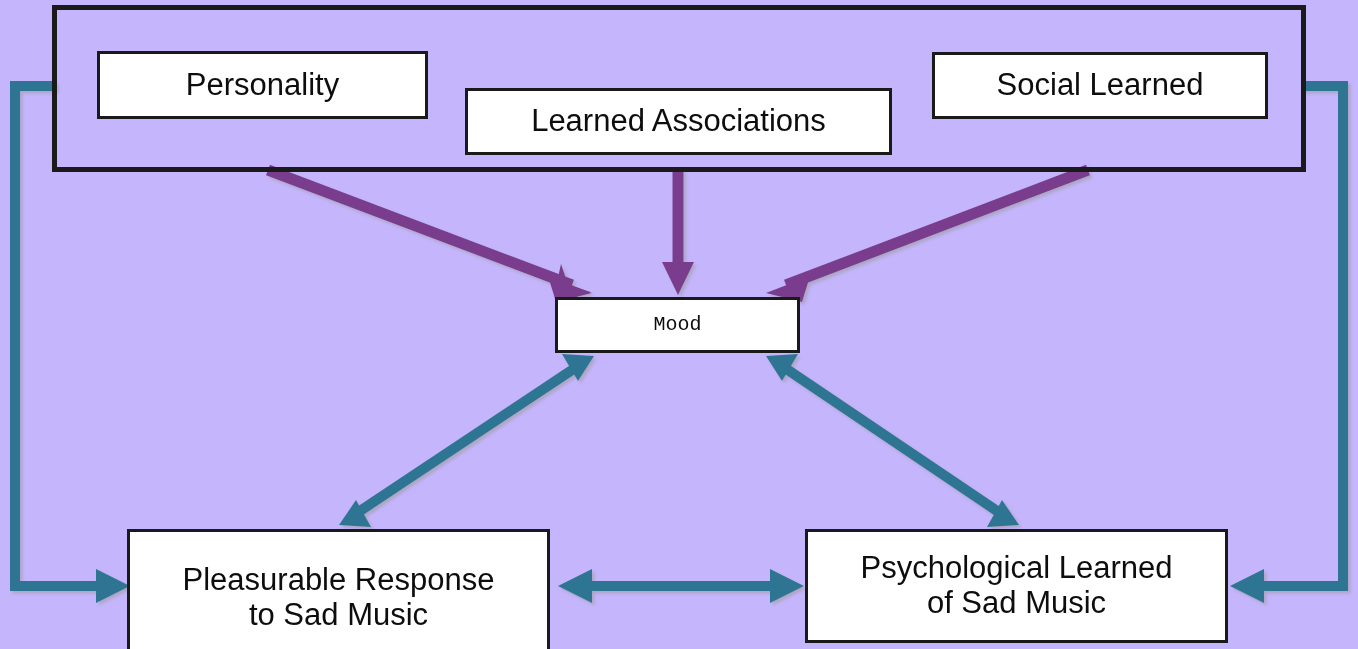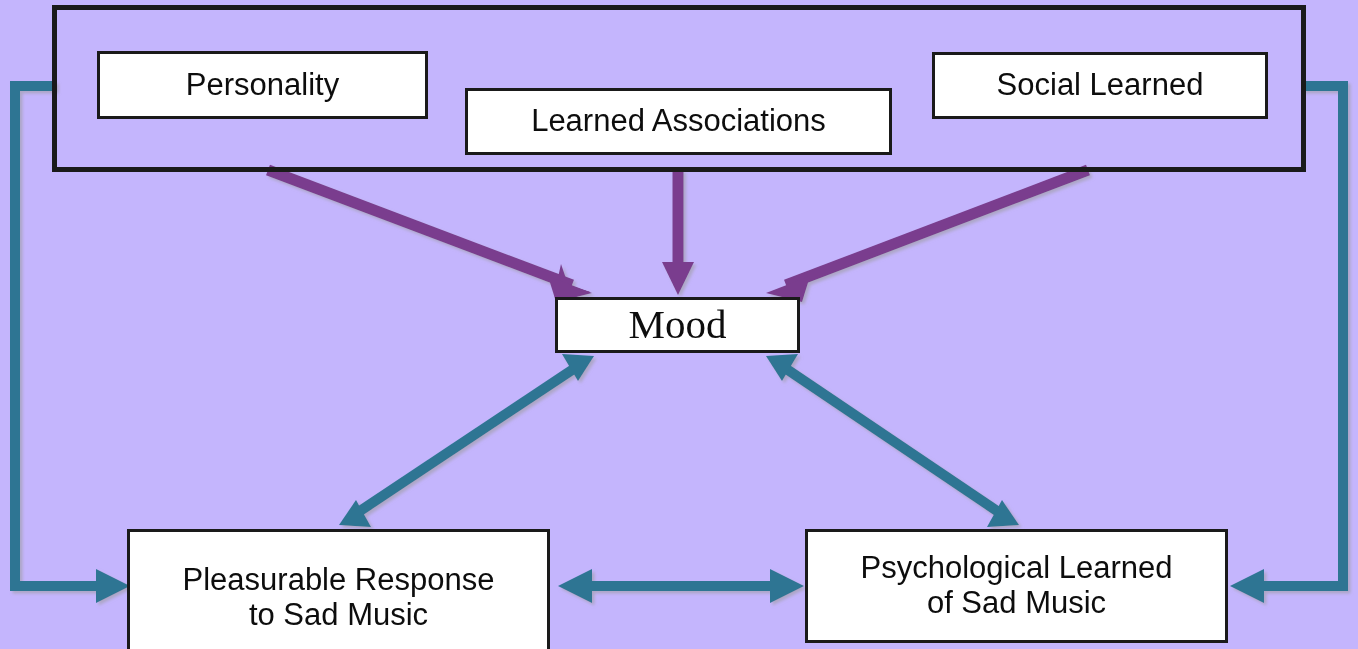"Mood" .mood-node { font-family: Liberation Serif, serif -> Liberation Mono, monospace; font-size: 41px -> 20px }
